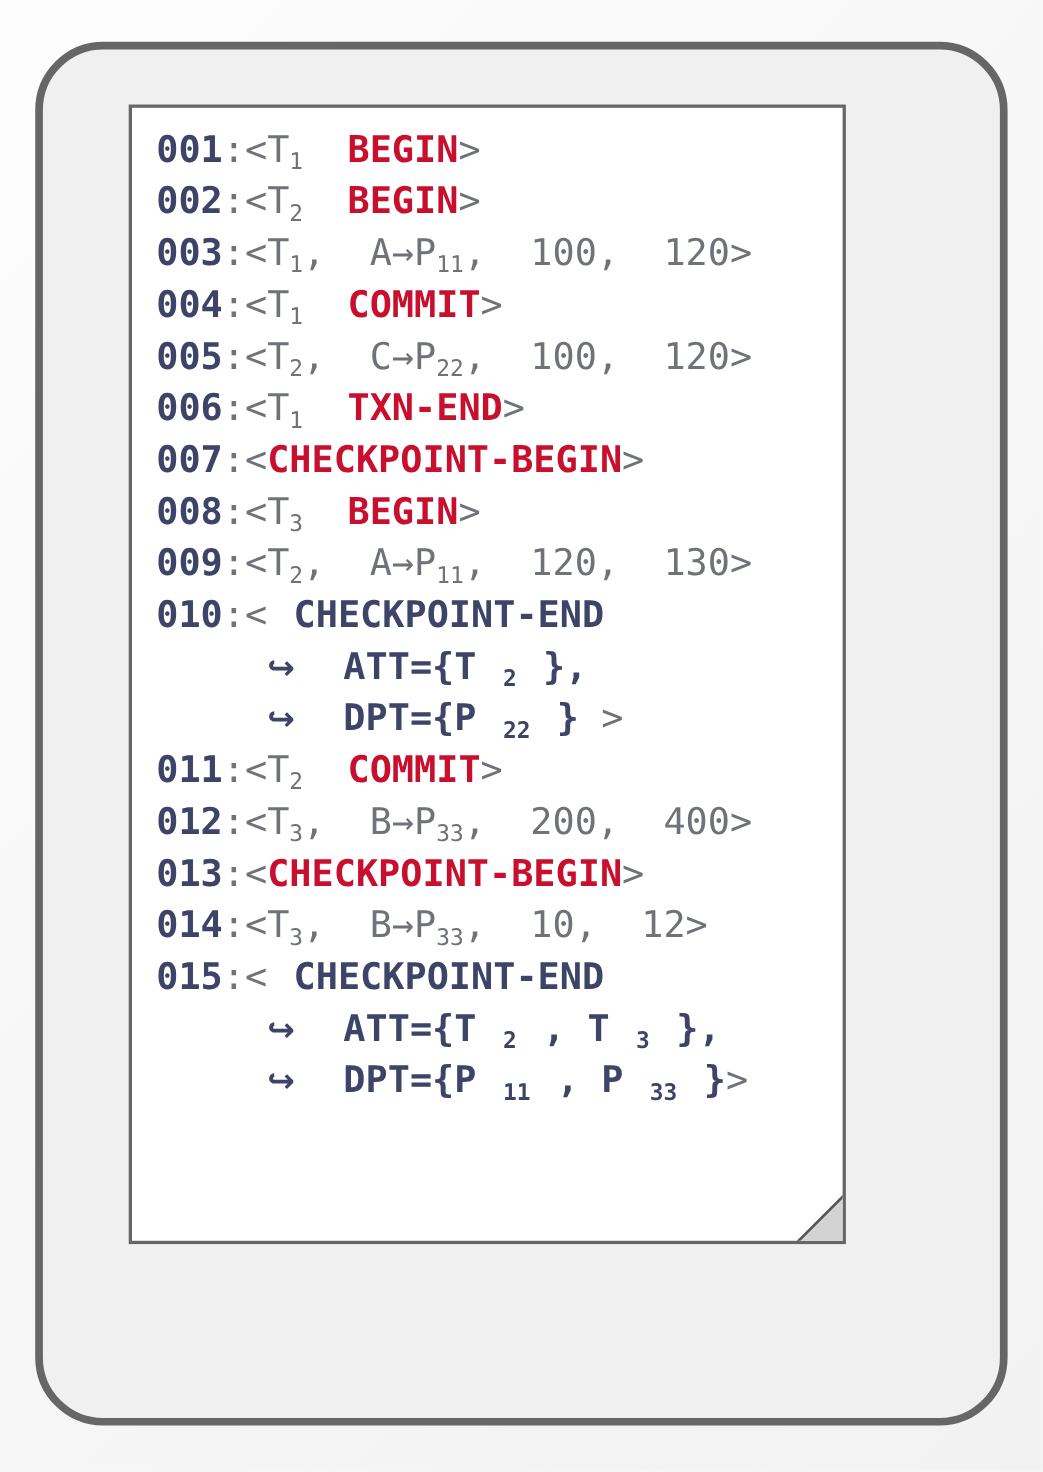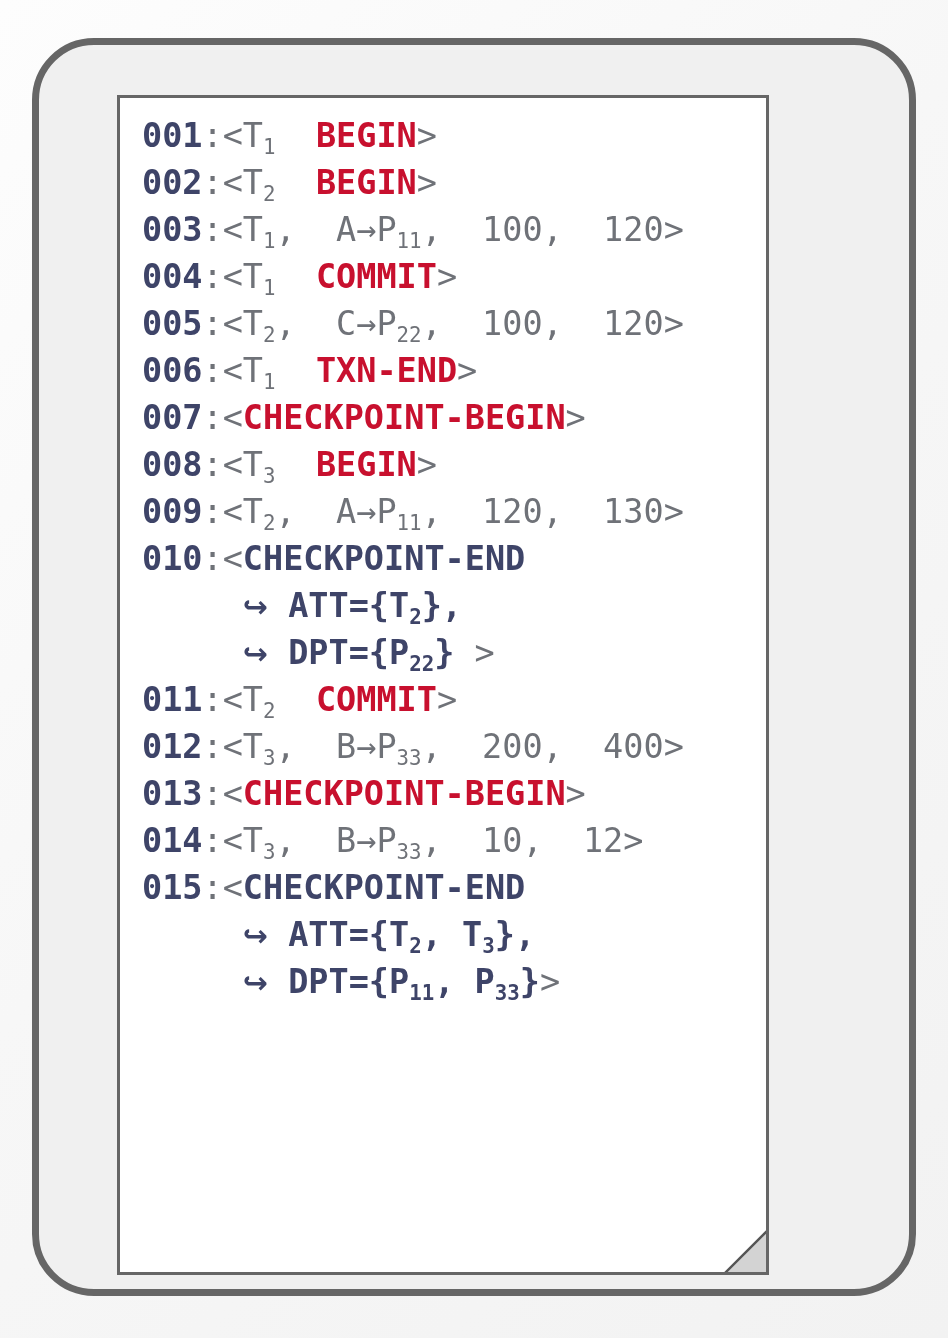"001:<T1 BEGIN>" #log-panel { height: 1180px -> 1036px }
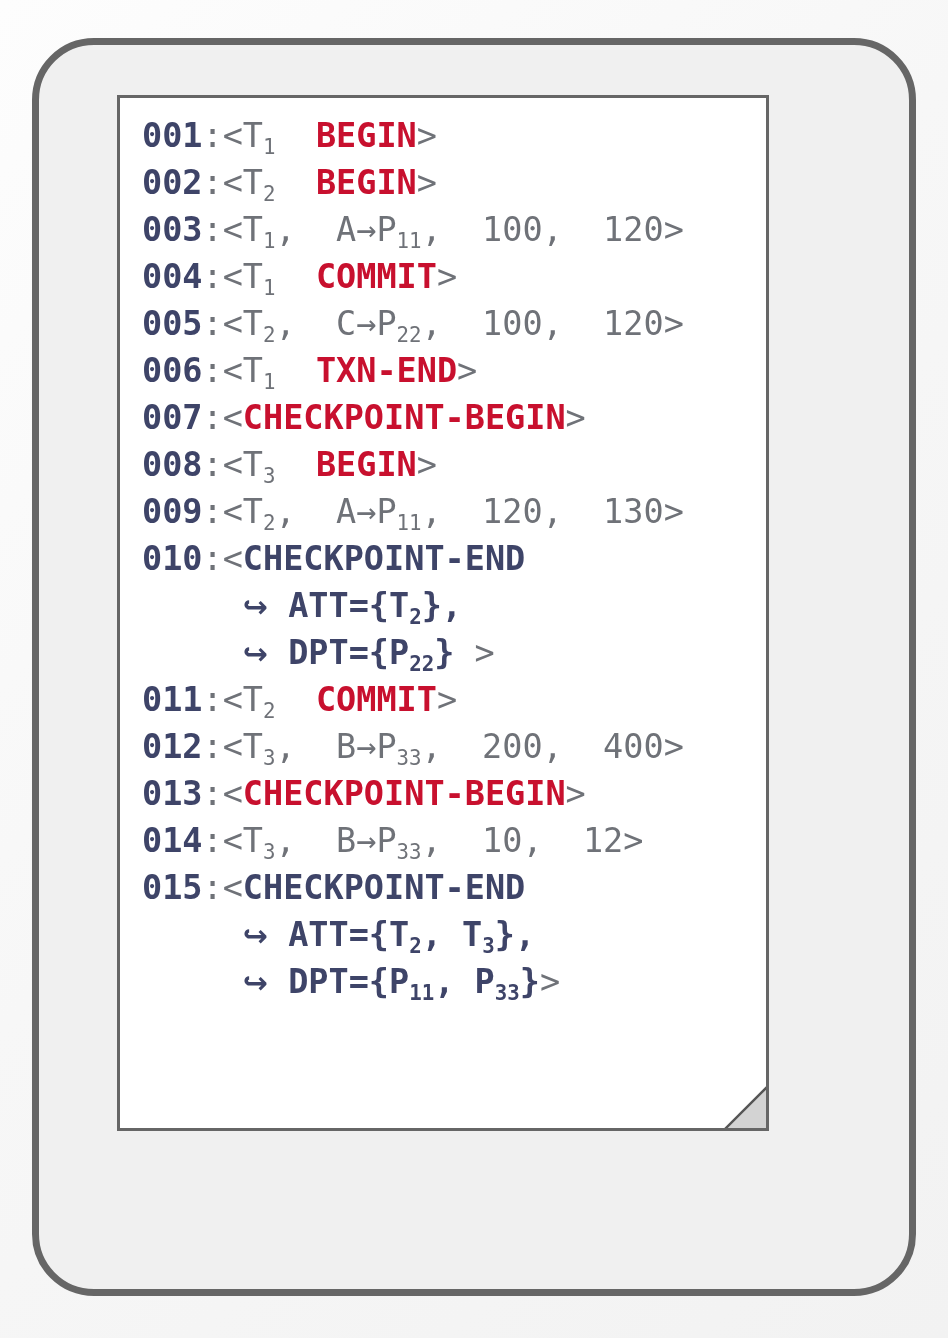"CHECKPOINT-END" .kw-navy { margin-left: none -> 24px }
